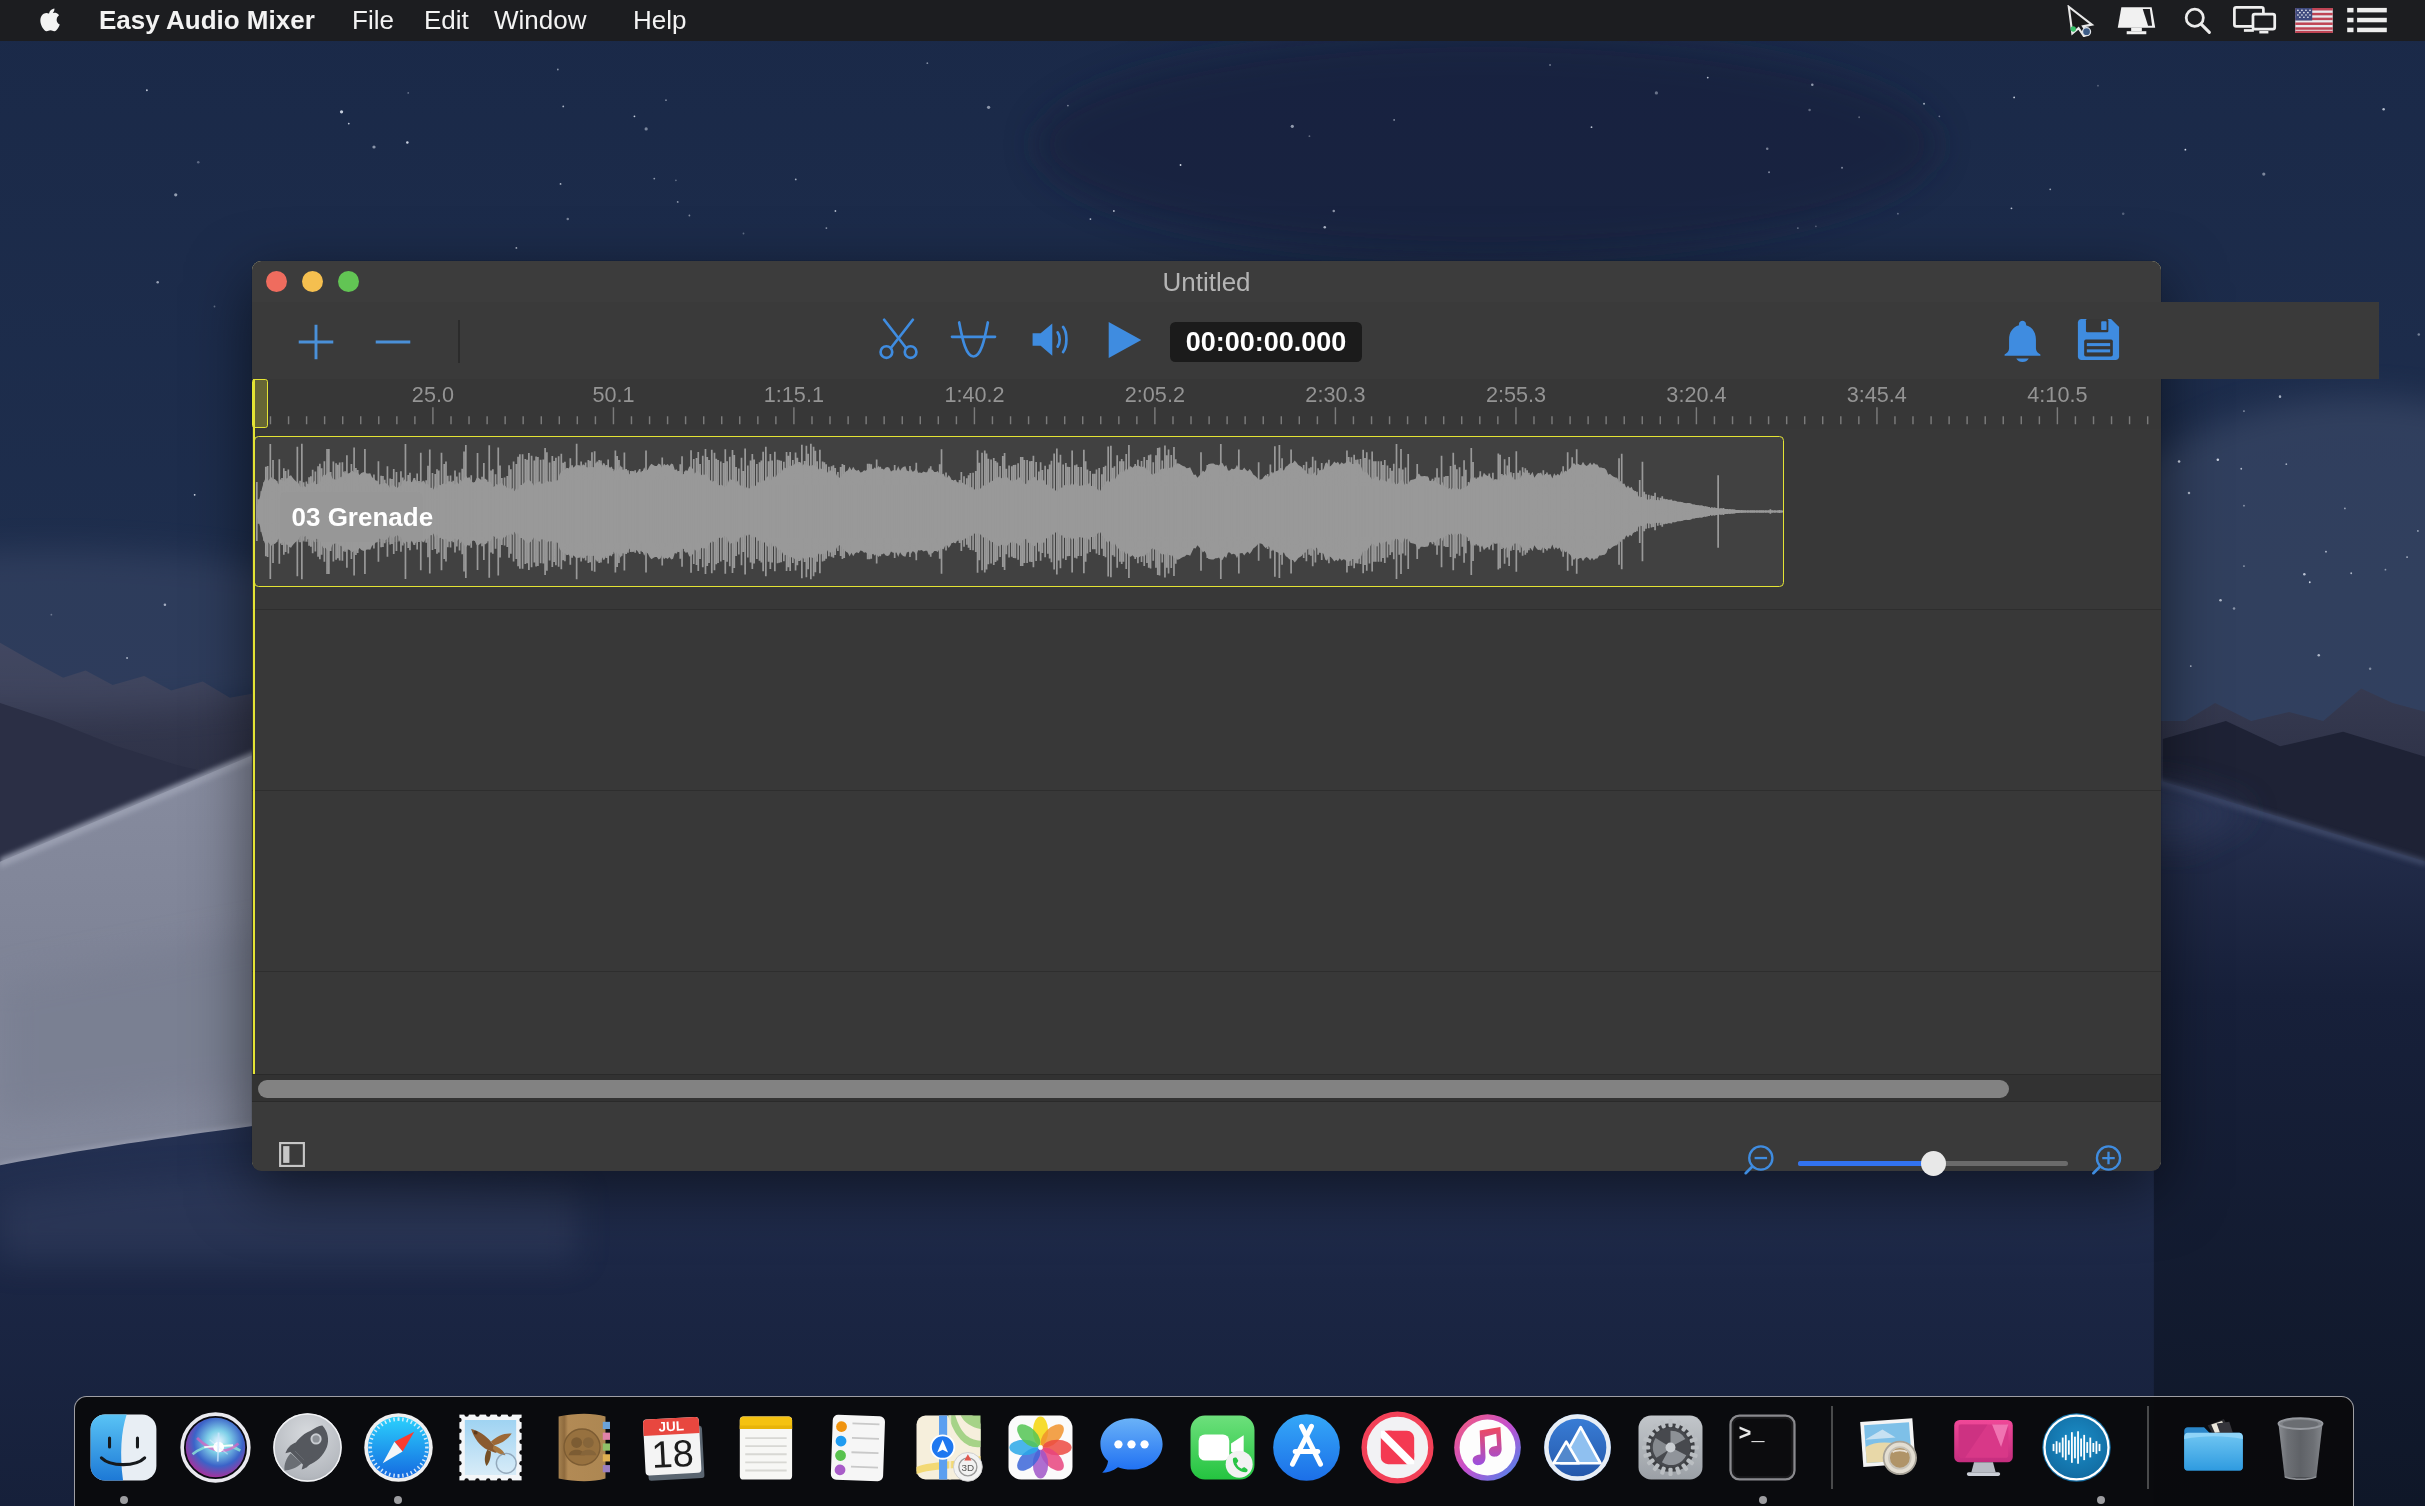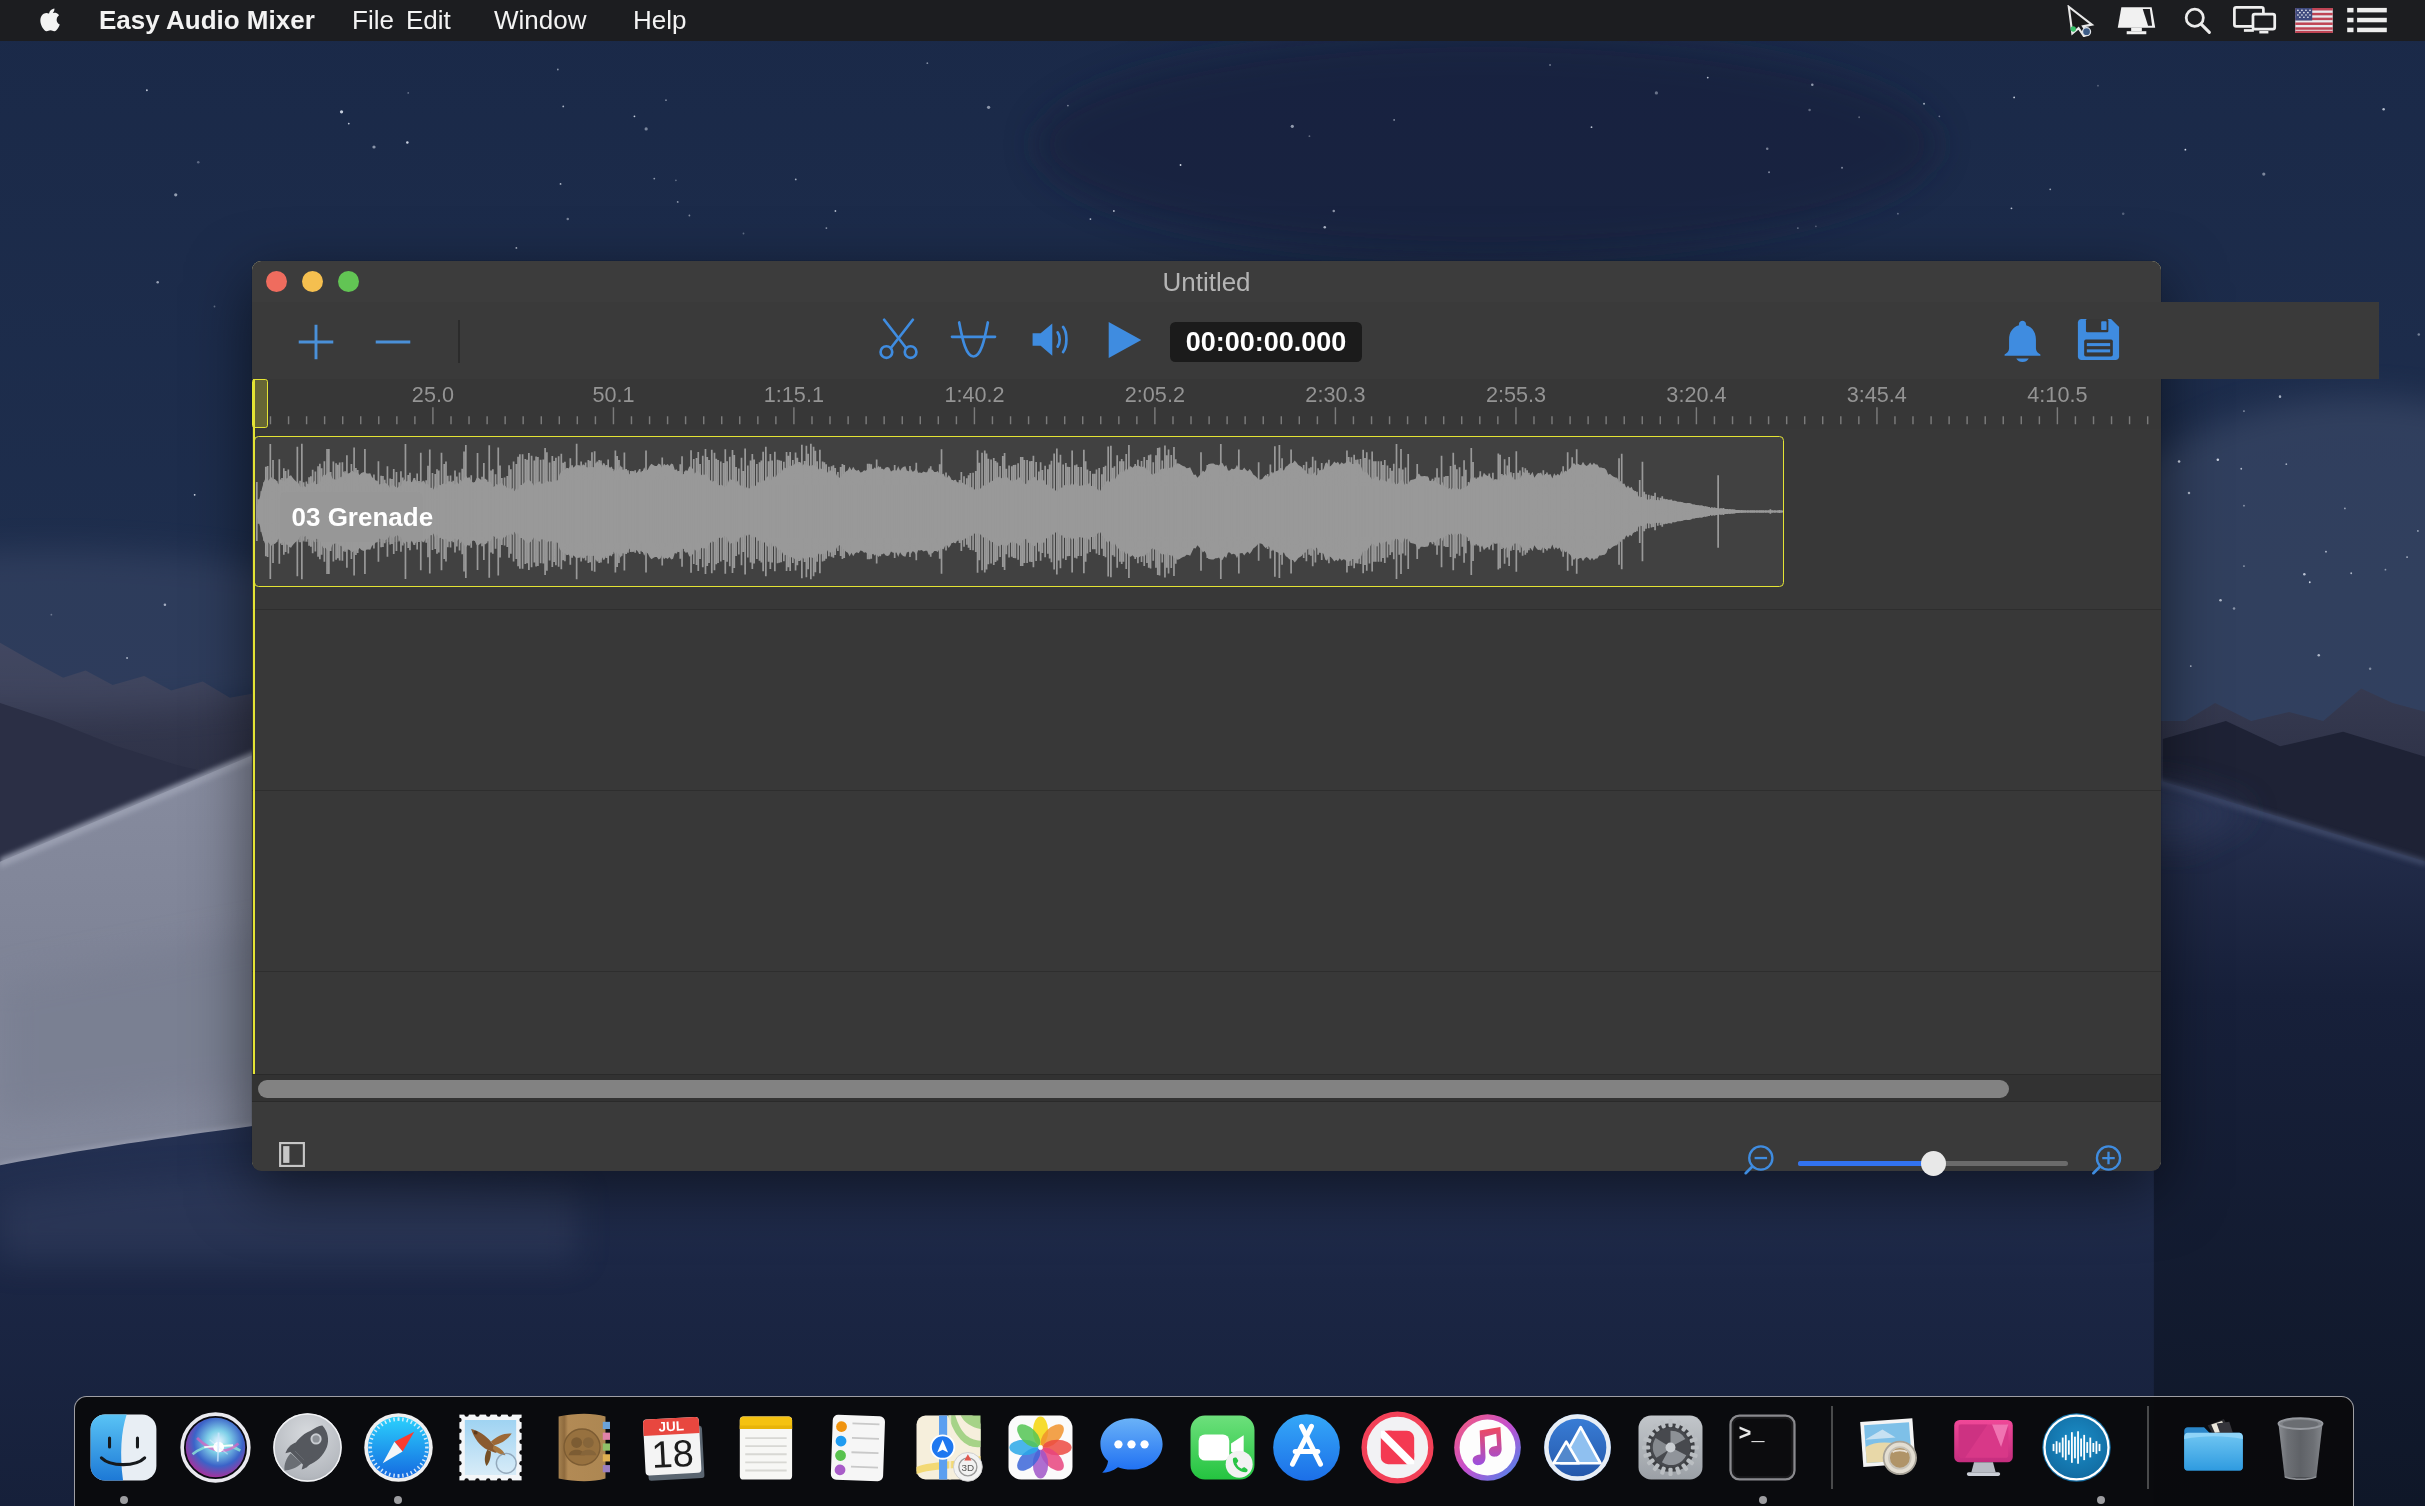"Edit" div.mi { left: 406px -> 424px }
